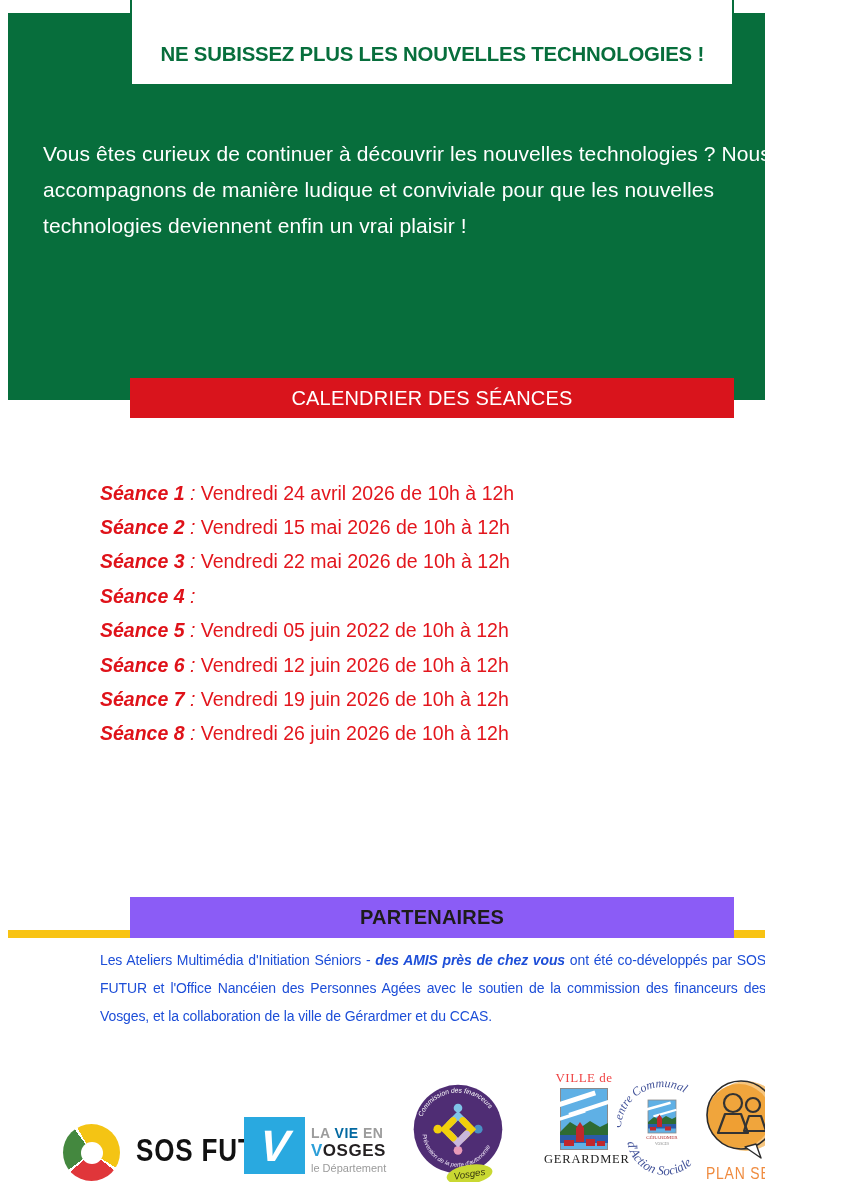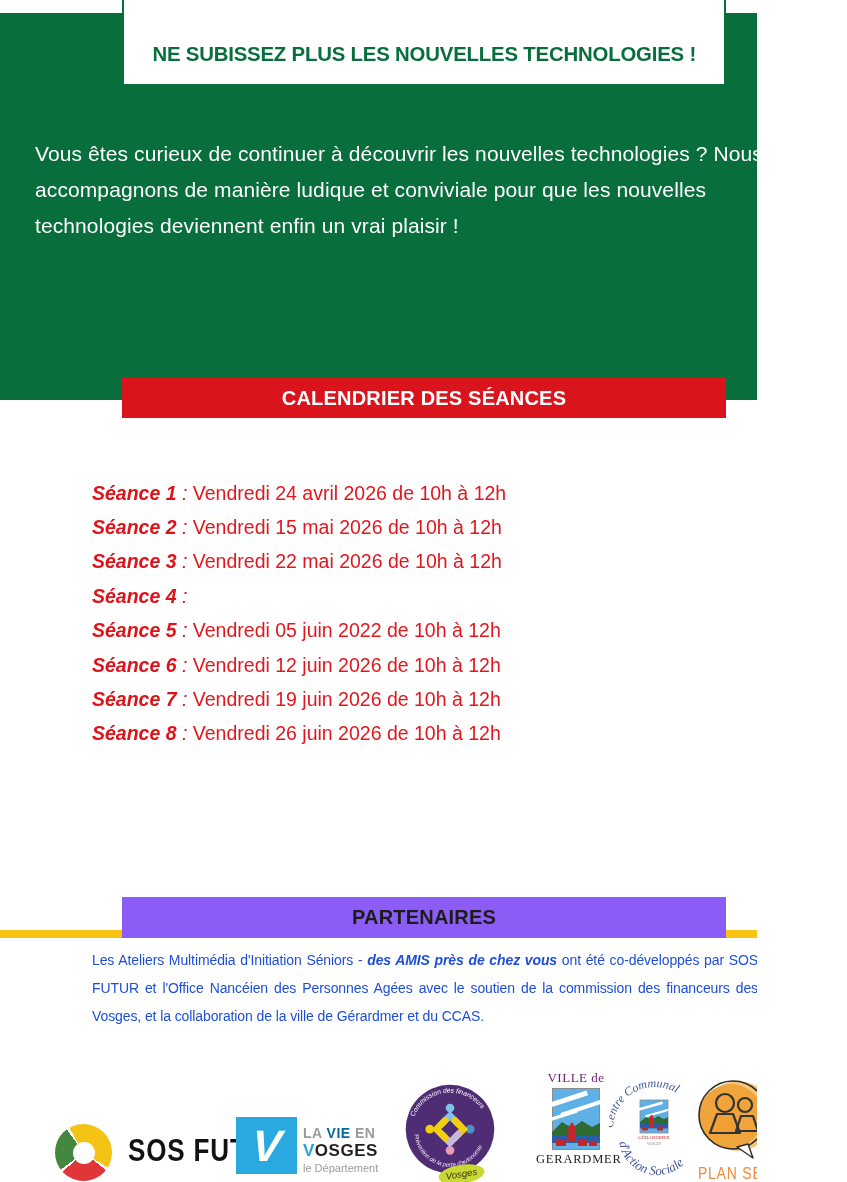"NE SUBISSEZ PLUS LES NOUVELLES" .page { margin-left: none -> 8px }
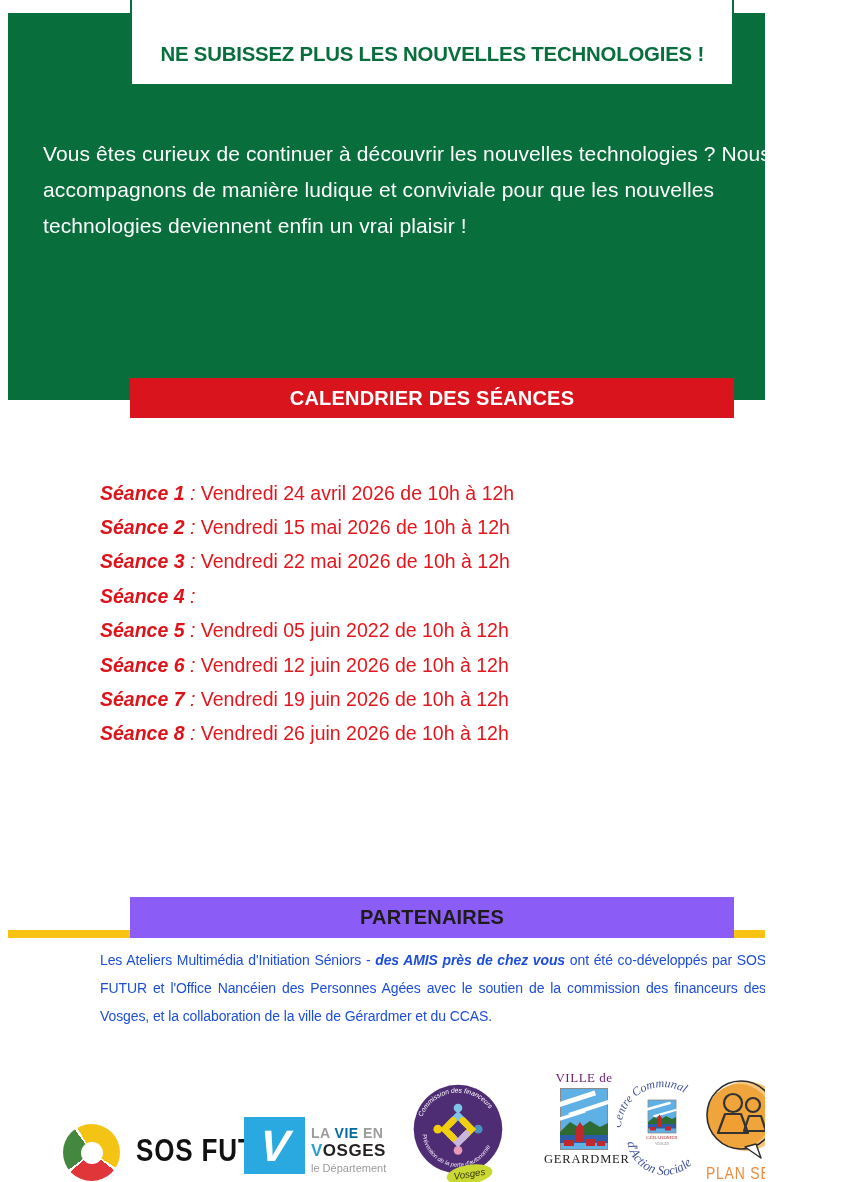"CALENDRIER DES SÉANCES" .banner-red .banner-text { font-weight: bold -> normal }
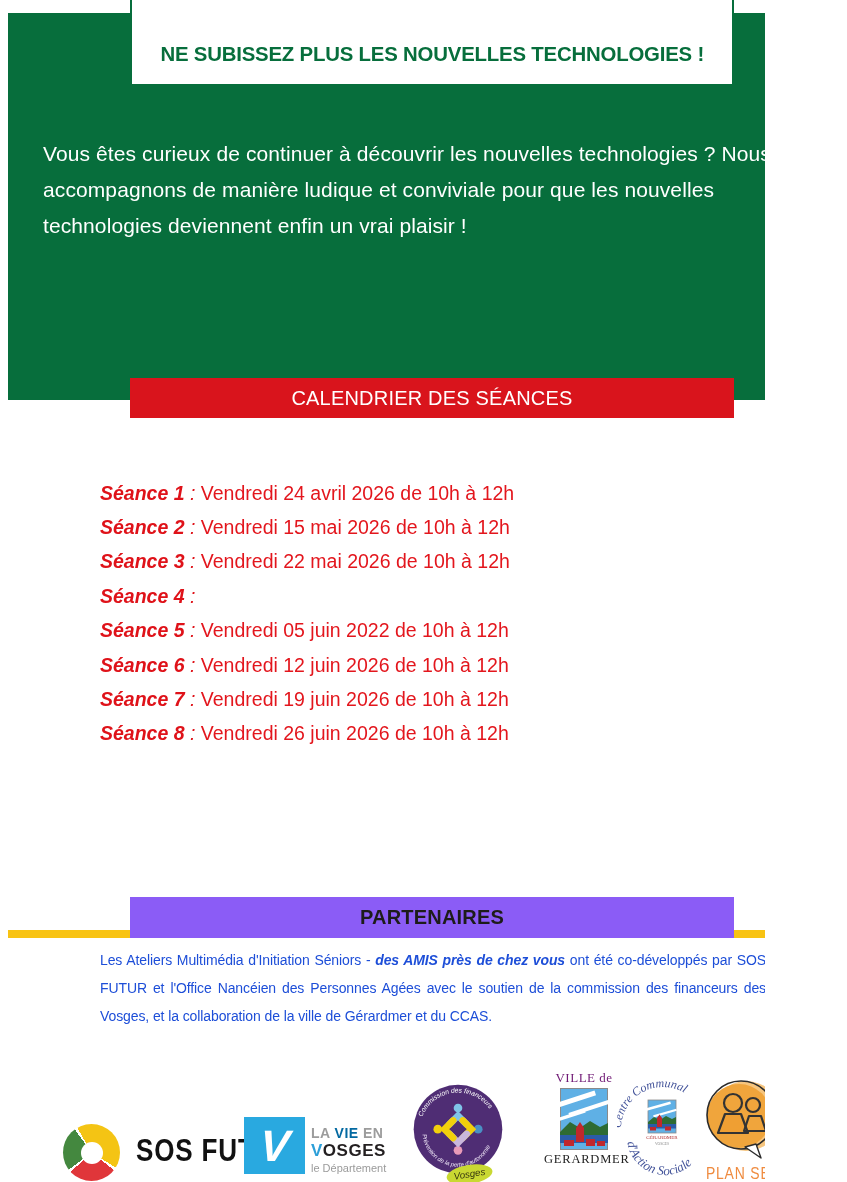"VILLE de" .gerardmer .villede { color: #701a75 -> #ef4444 }
